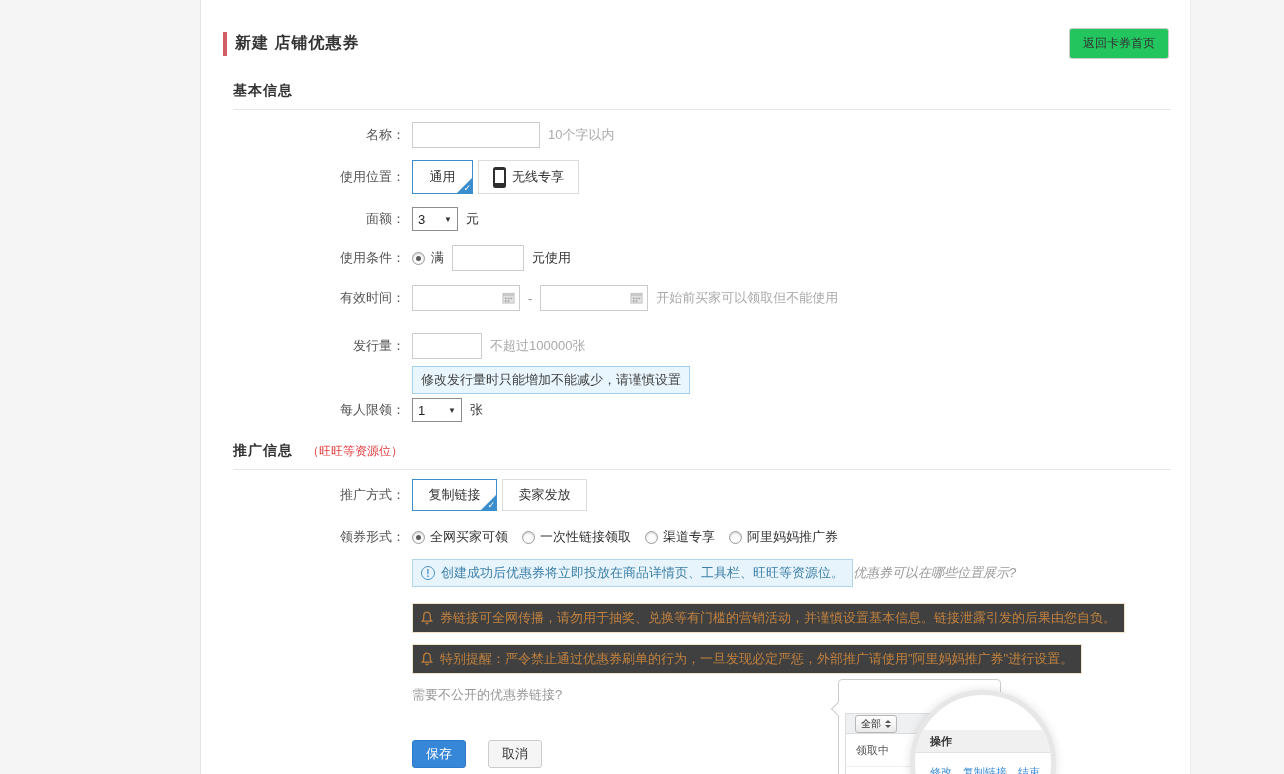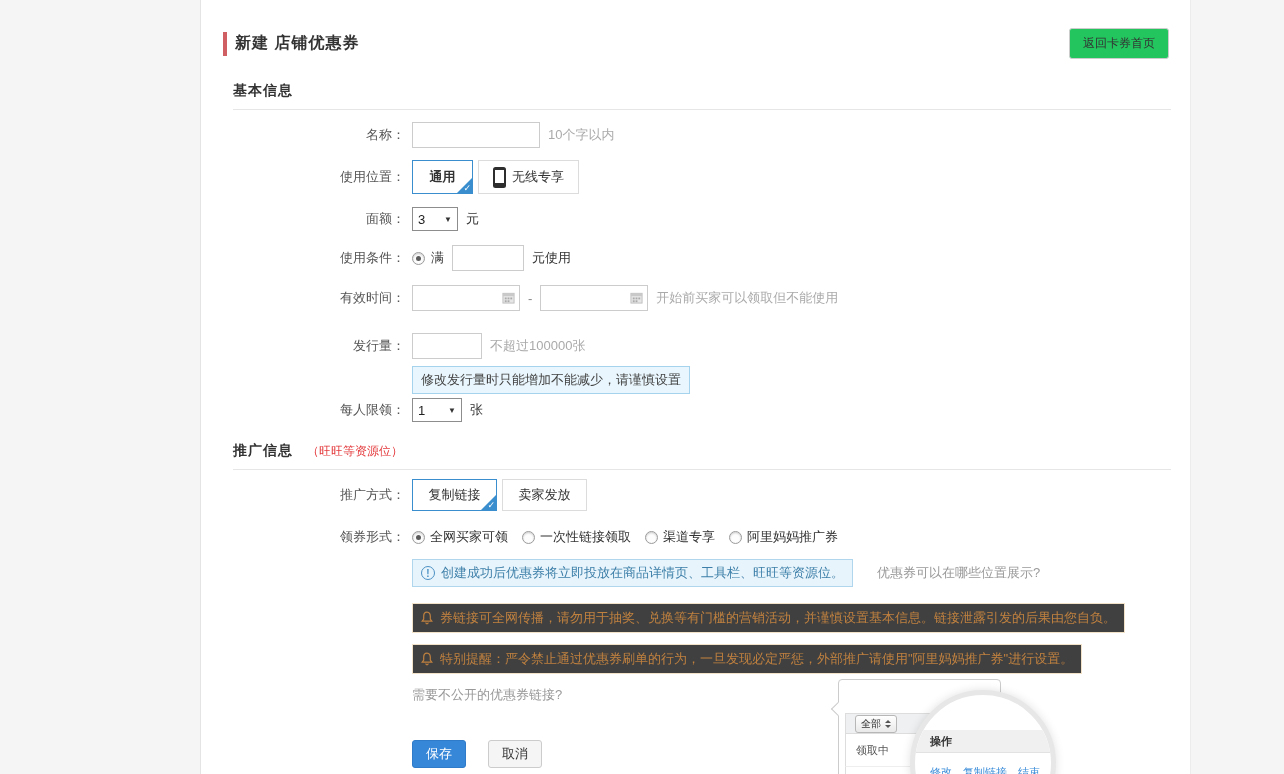"通用" div.tog { font-weight: bold -> none }
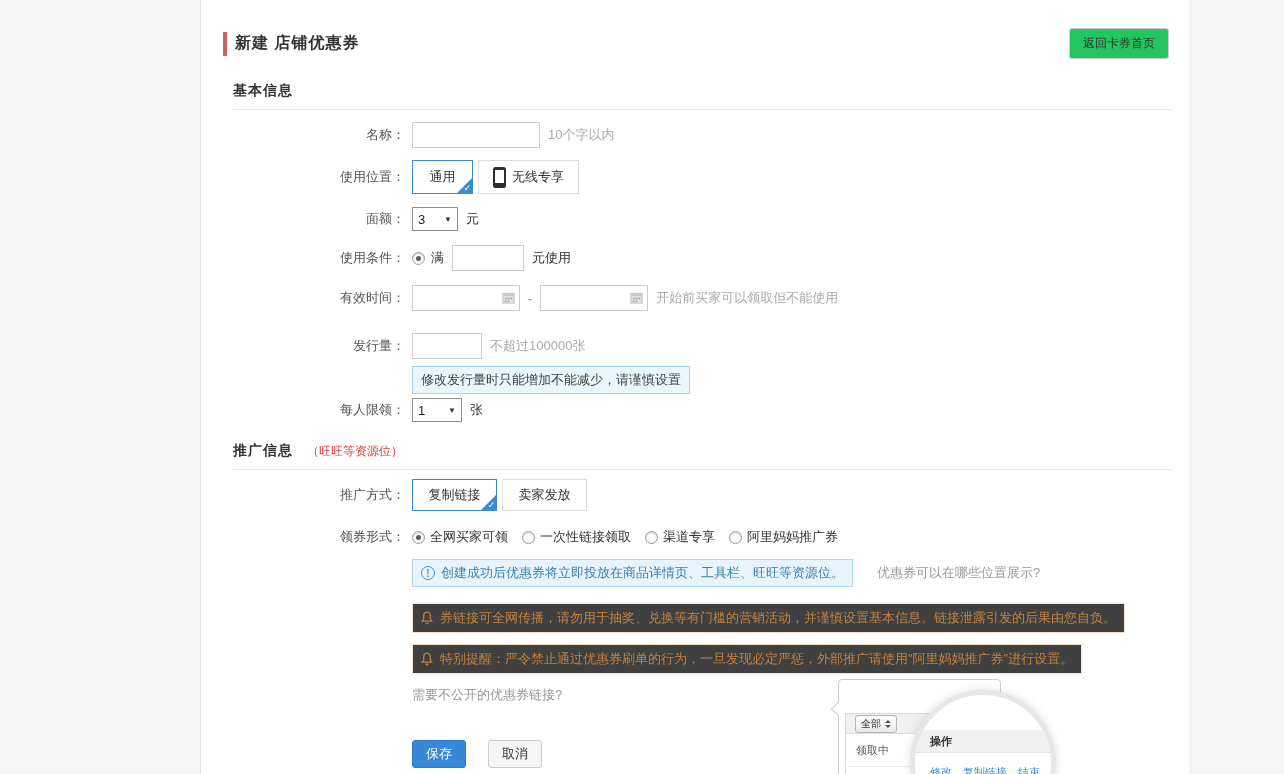"优惠券可以在哪些位置展示?" .after-link { font-style: none -> italic; margin-left: 24px -> 0 }
